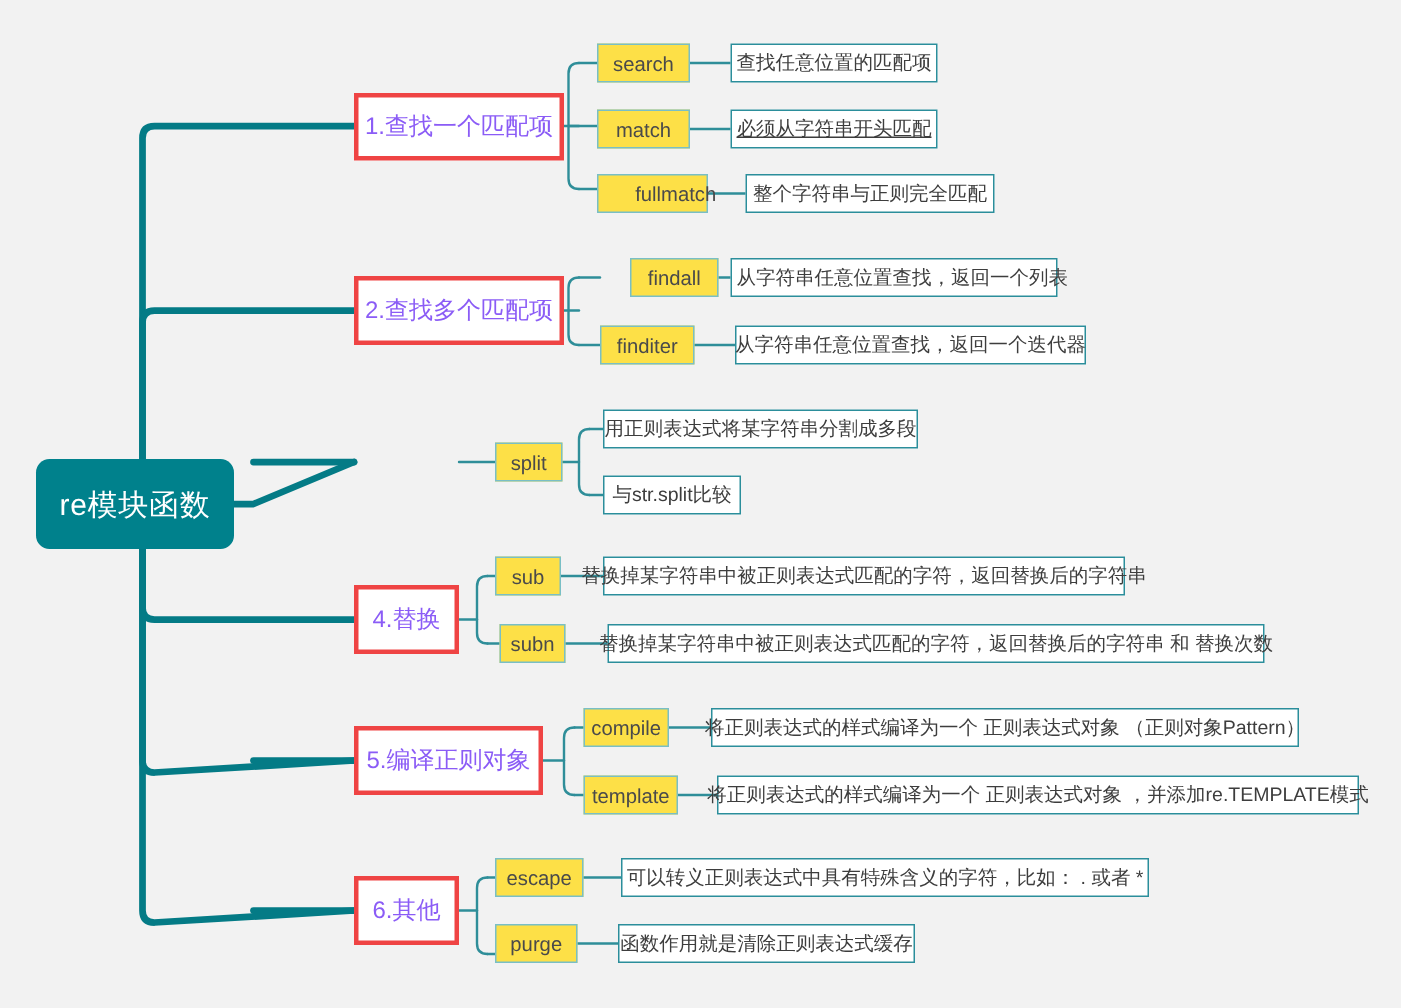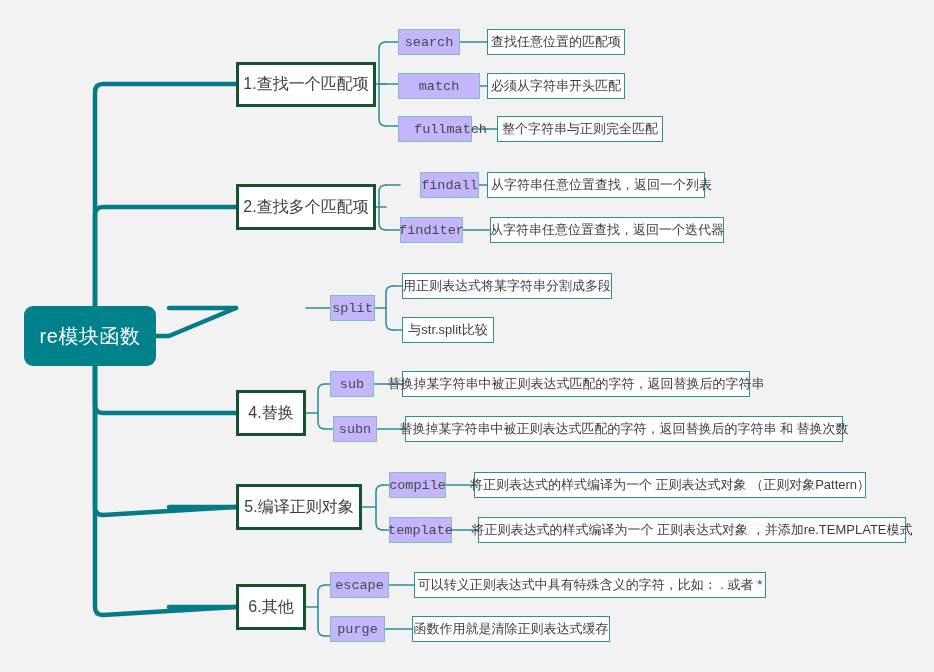"search" .n-l2 { background: #c4b5fd -> #fde047; font-family: Liberation Mono, monospace -> none }
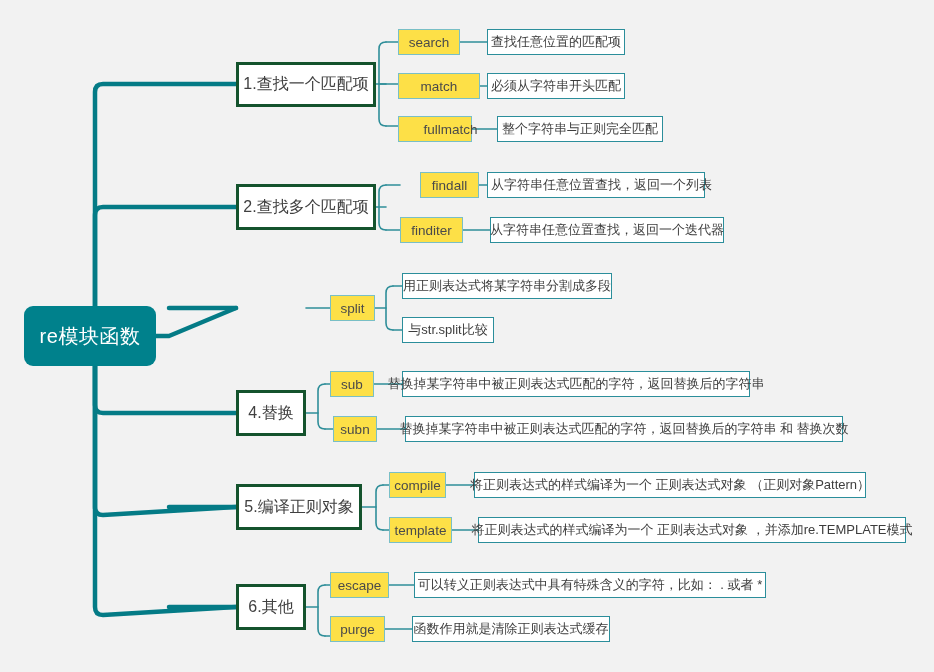"1.查找一个匹配项" .n-l1 { border: 3px solid #14532d -> 3px solid #ef4444; color: #404040 -> #8b5cf6 }
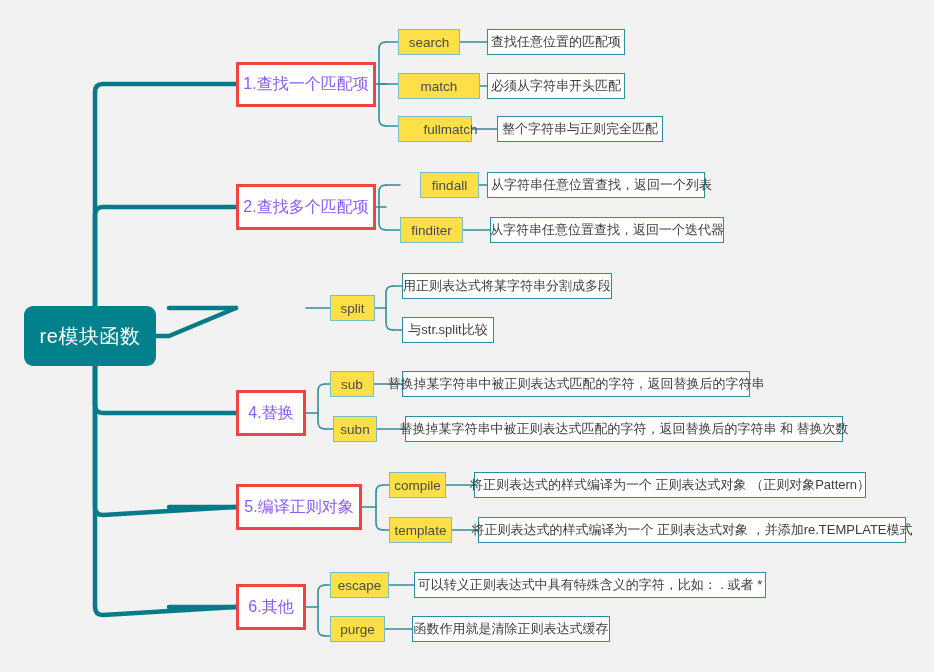"match" div.node { width: 82px -> 62px }
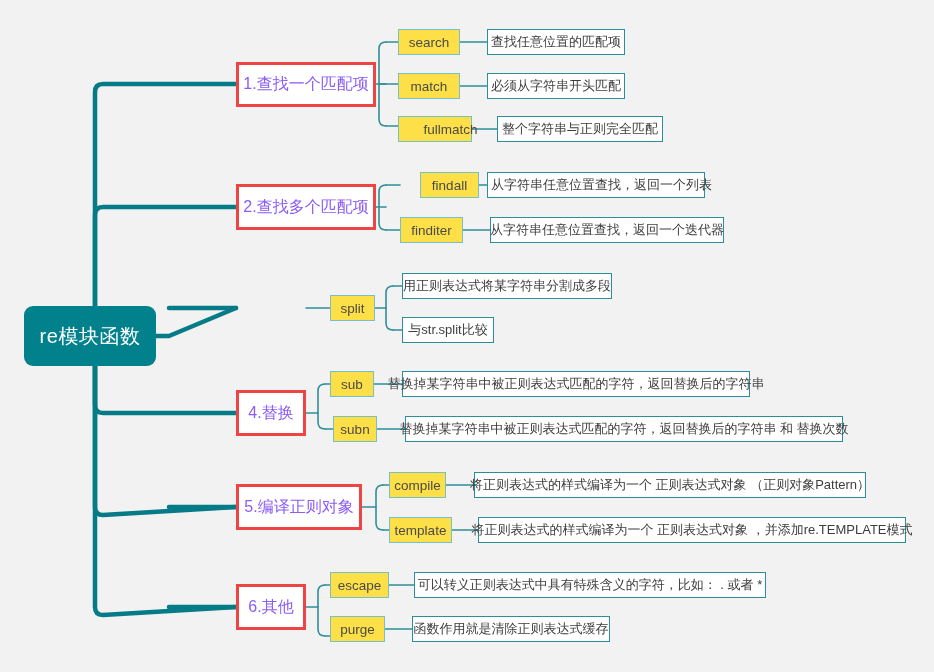"必须从字符串开头匹配" div.node { text-decoration: none -> underline }
